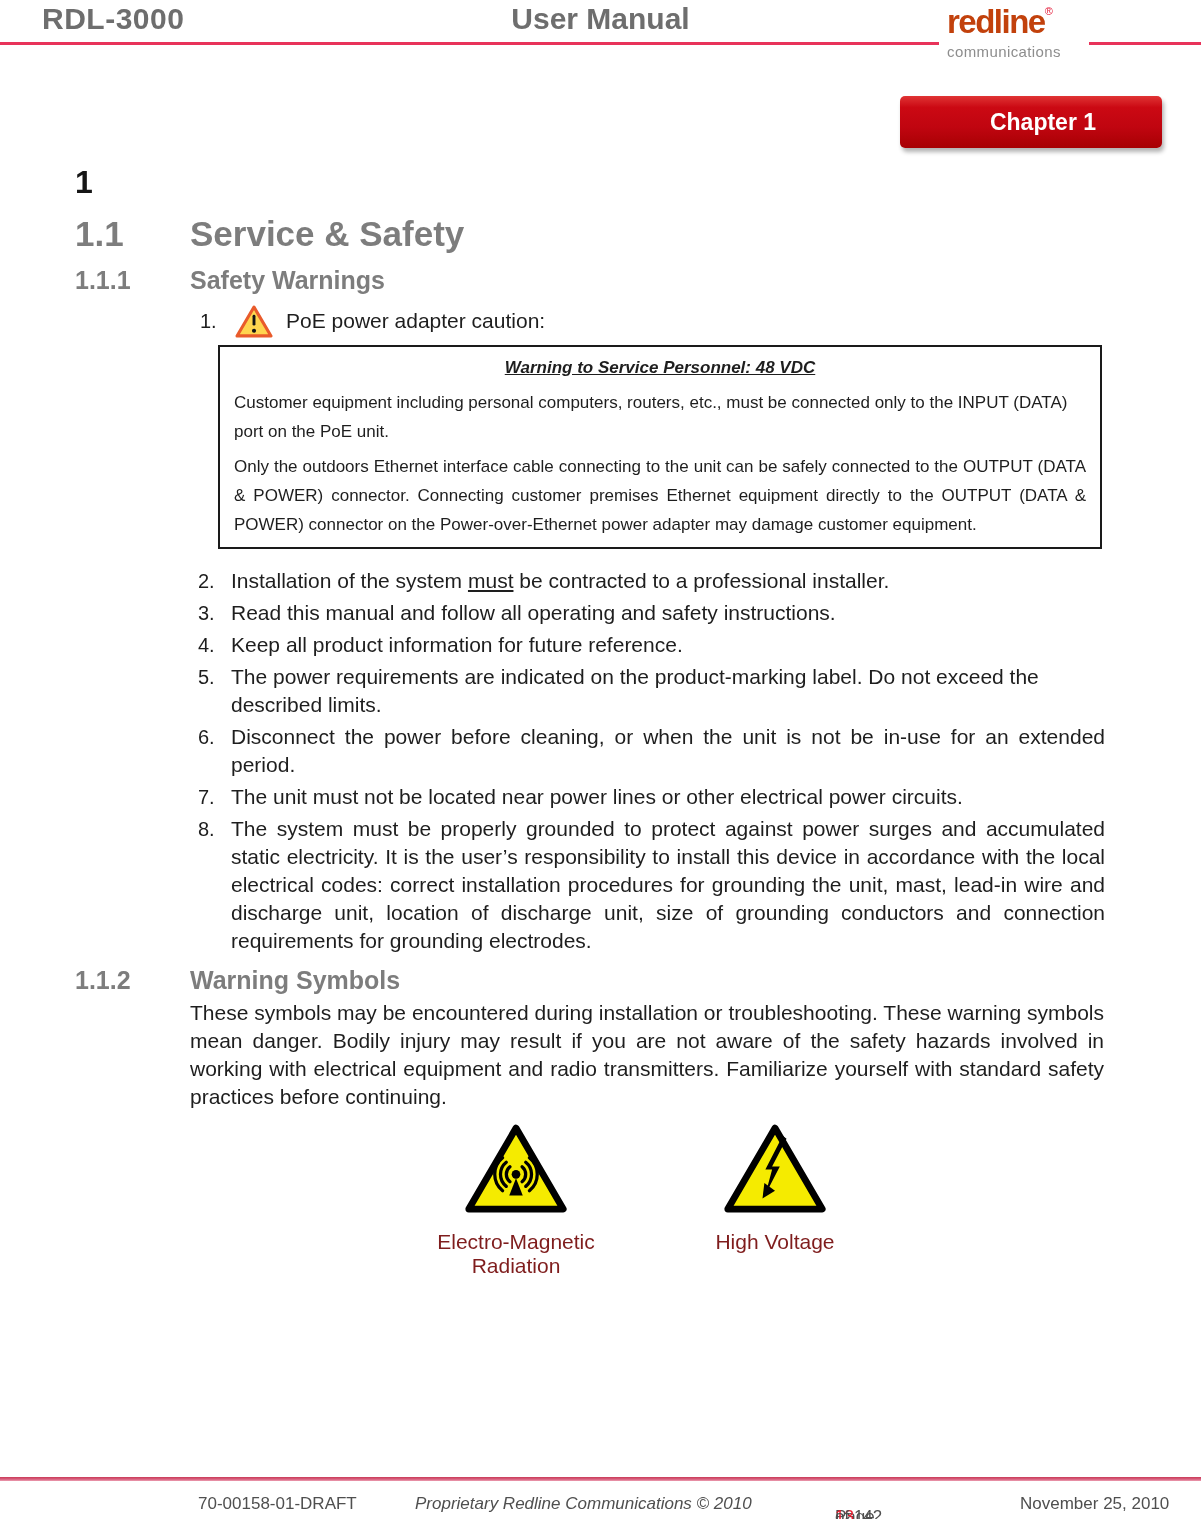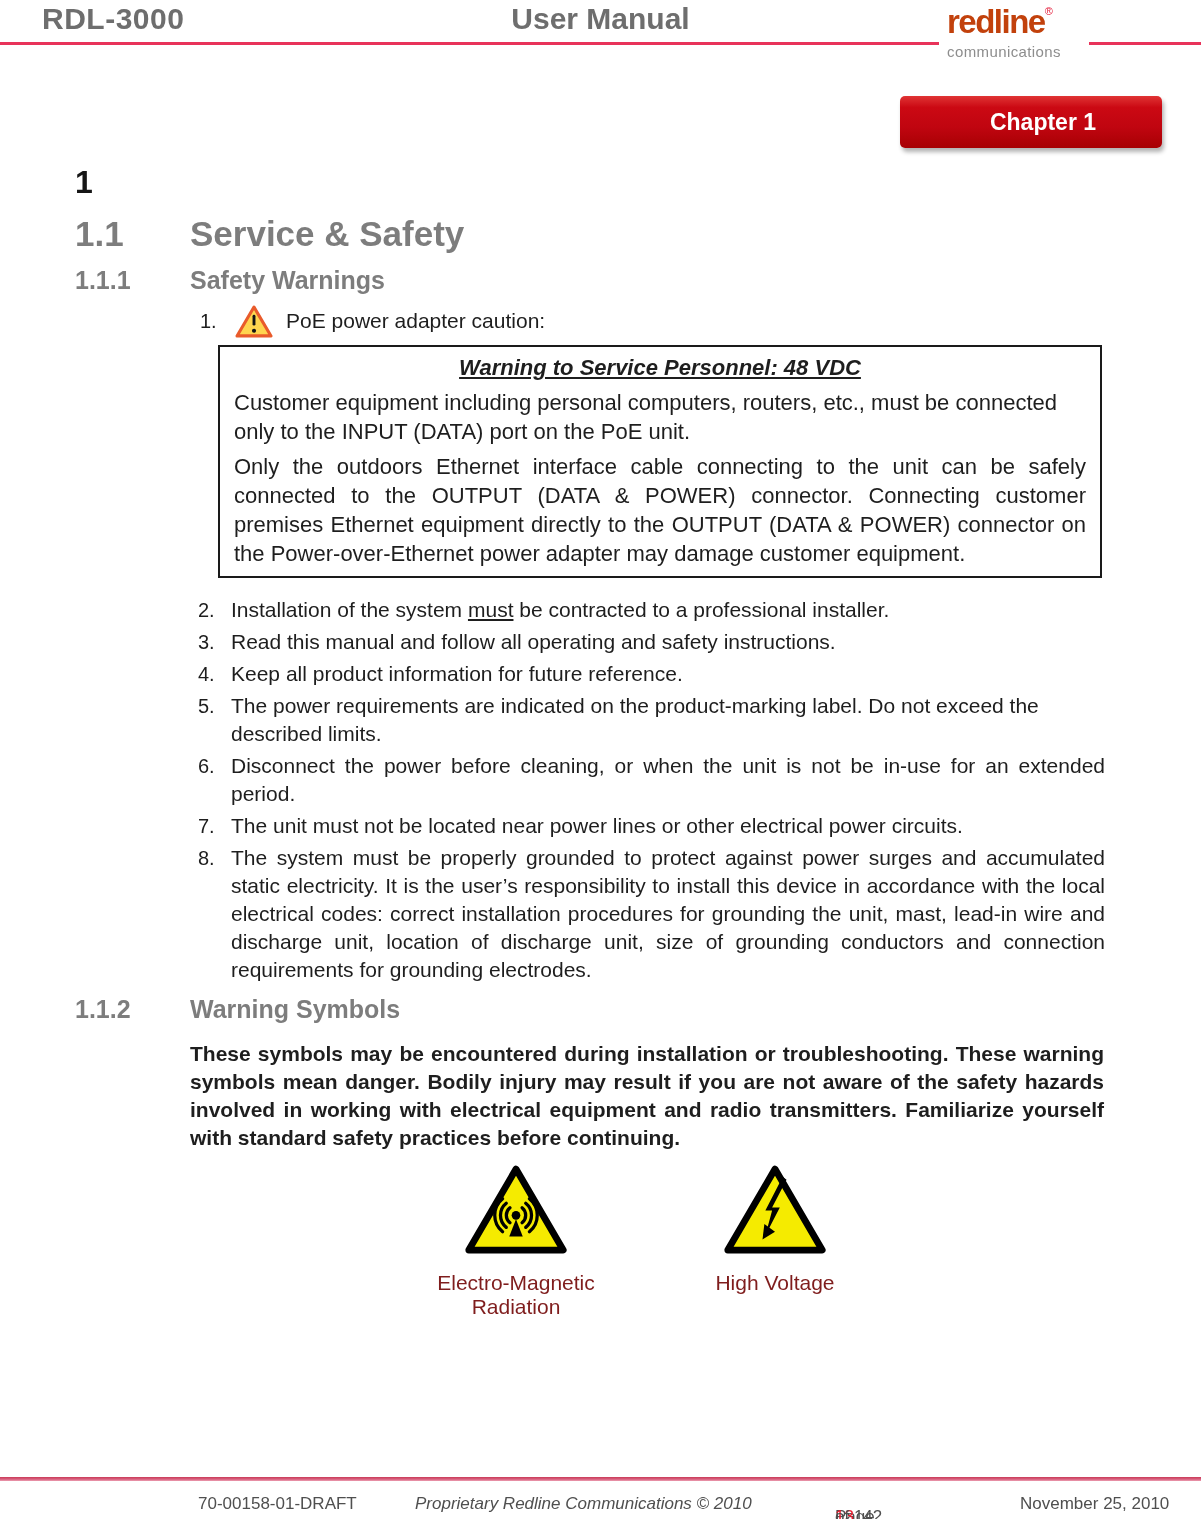"Warning to Service Personnel: 48" .warning-box { font-size: 22px -> 17px }
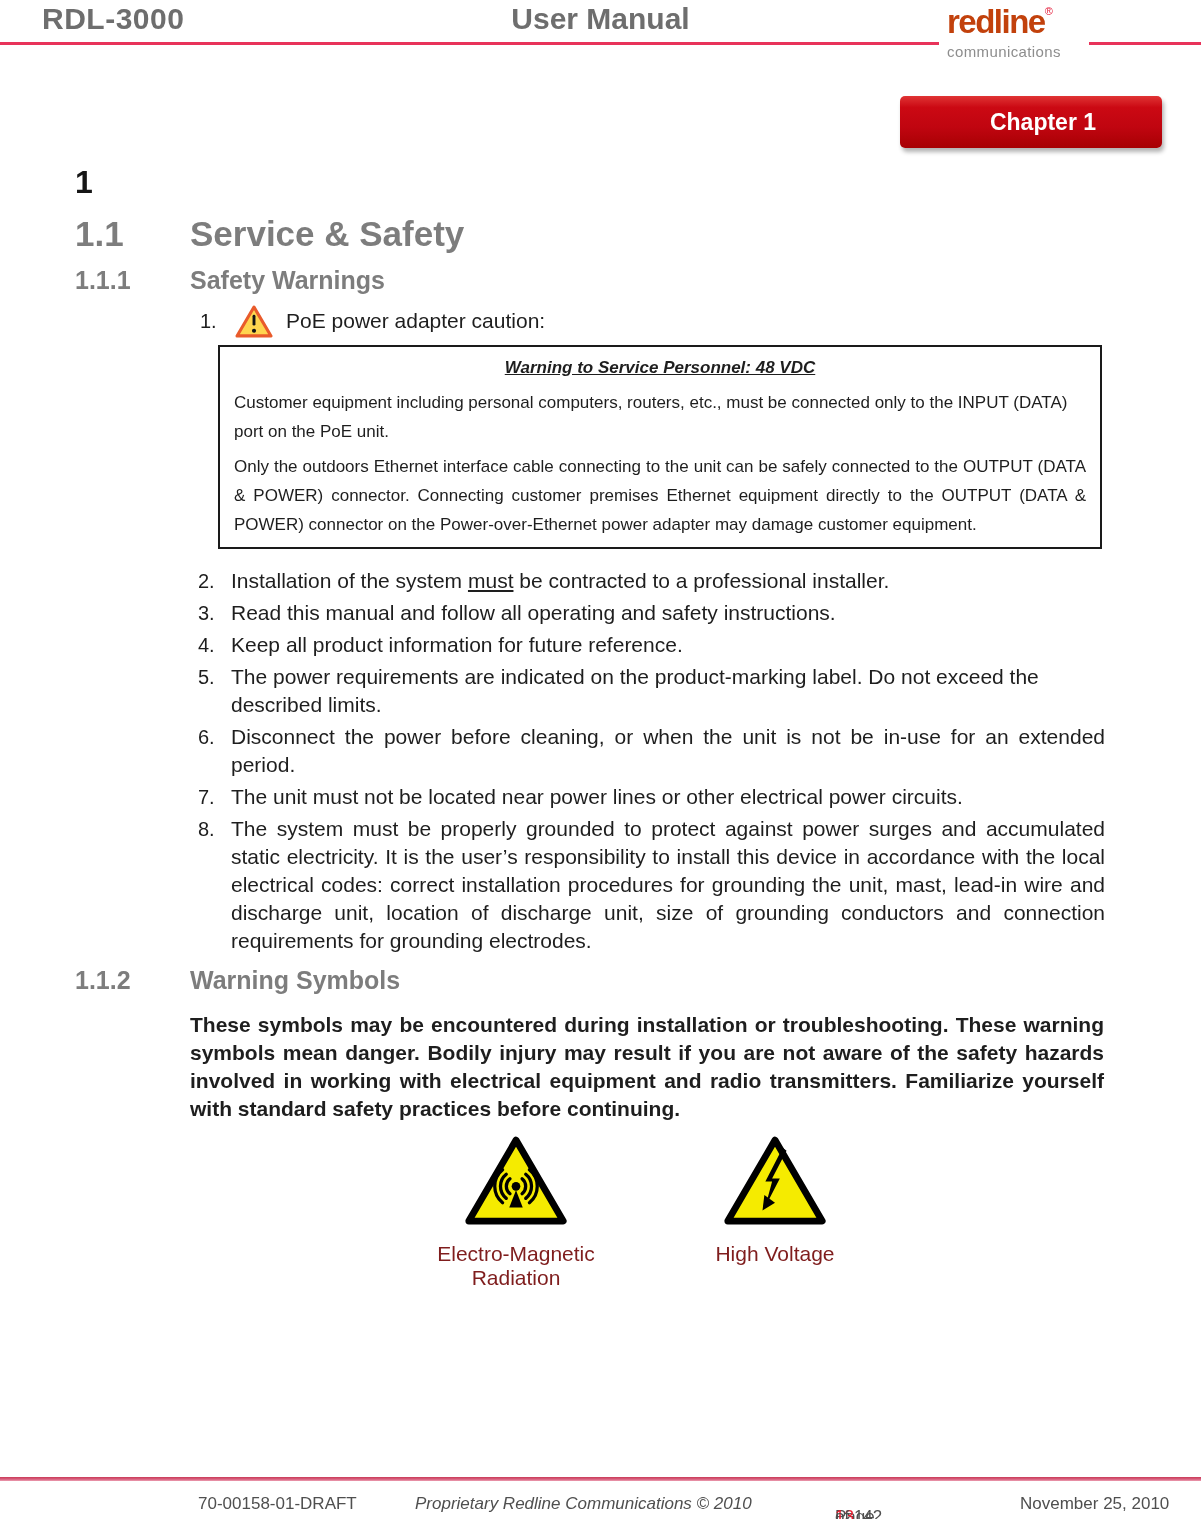"1.1.2" .h3-lower { margin-bottom: 16px -> 4px }
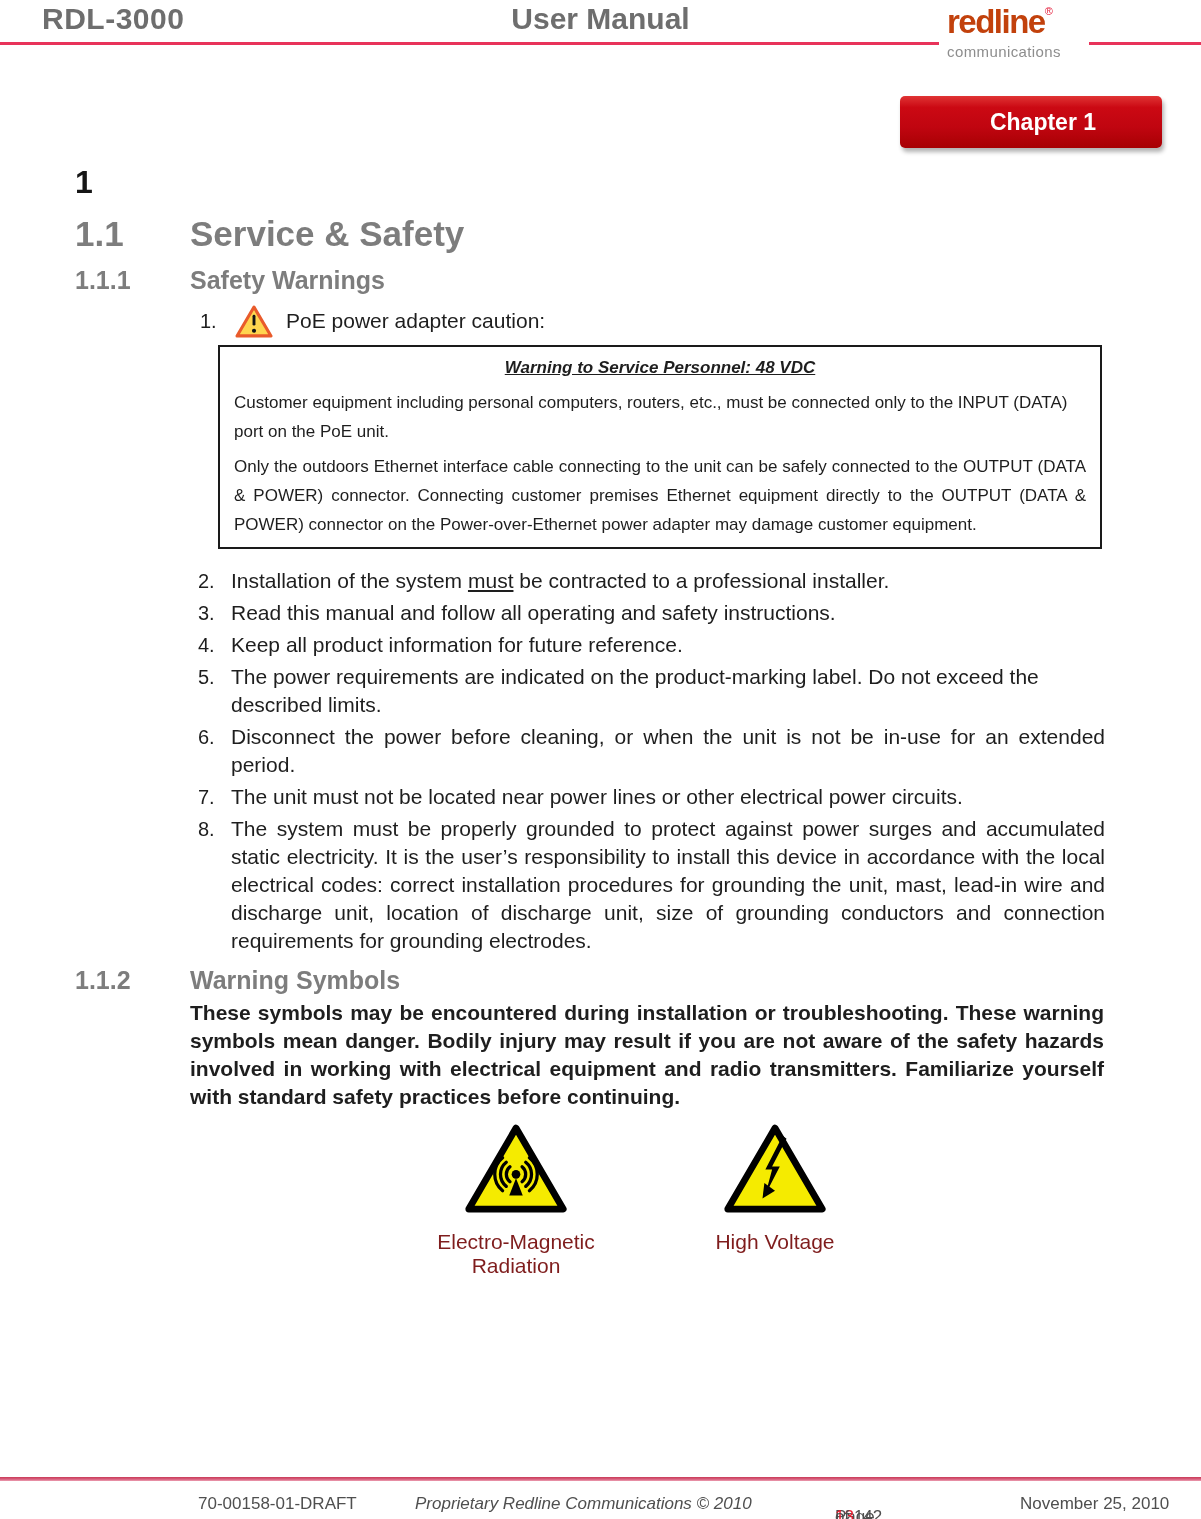"These symbols may be encountered" .intro-para { font-weight: bold -> none }
